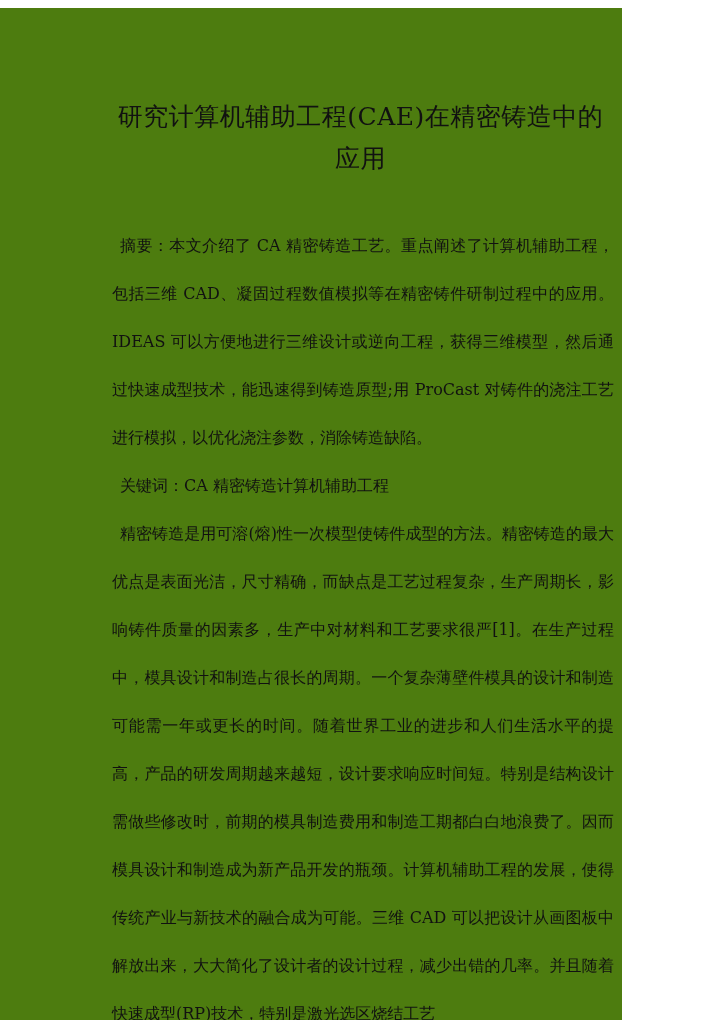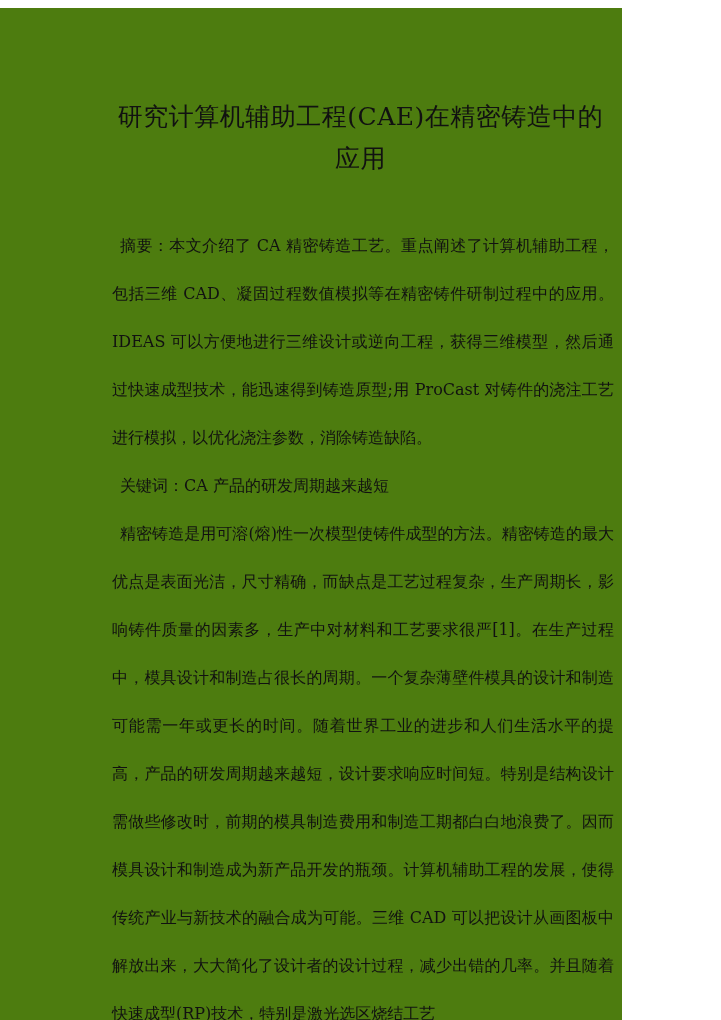"关键词：CA 产品的研发周期越来越短" p.para { text: 产品的研发周期越来越短 -> 精密铸造计算机辅助工程 }
